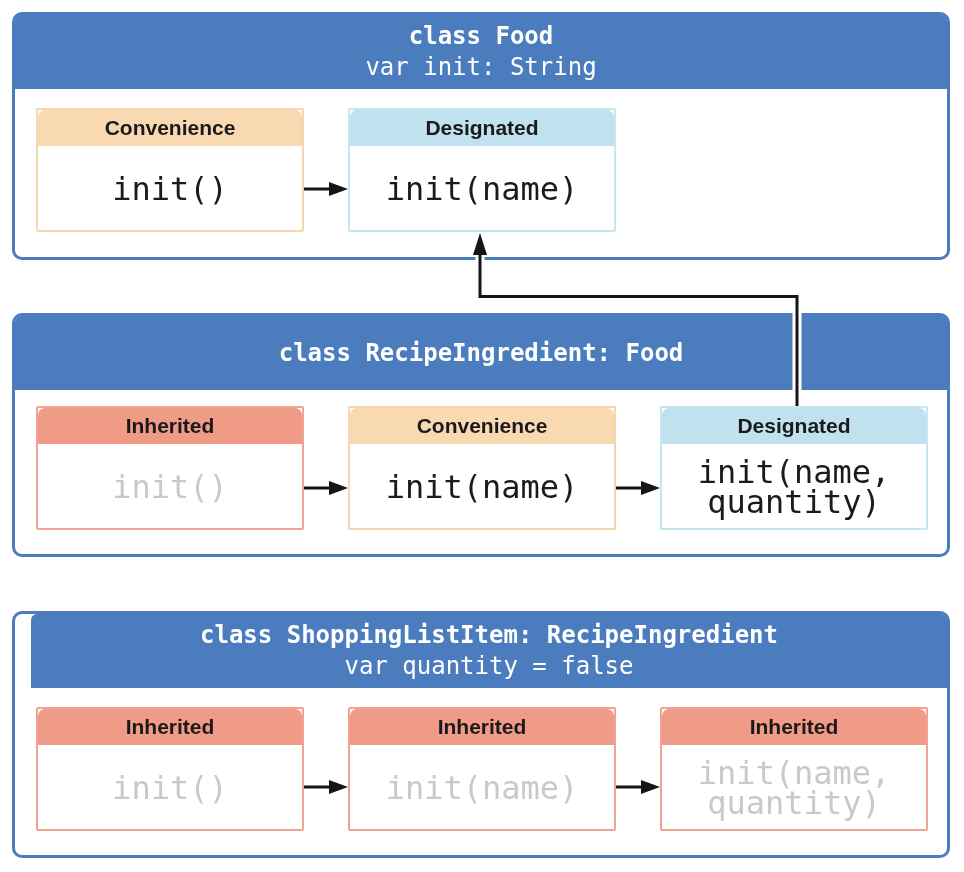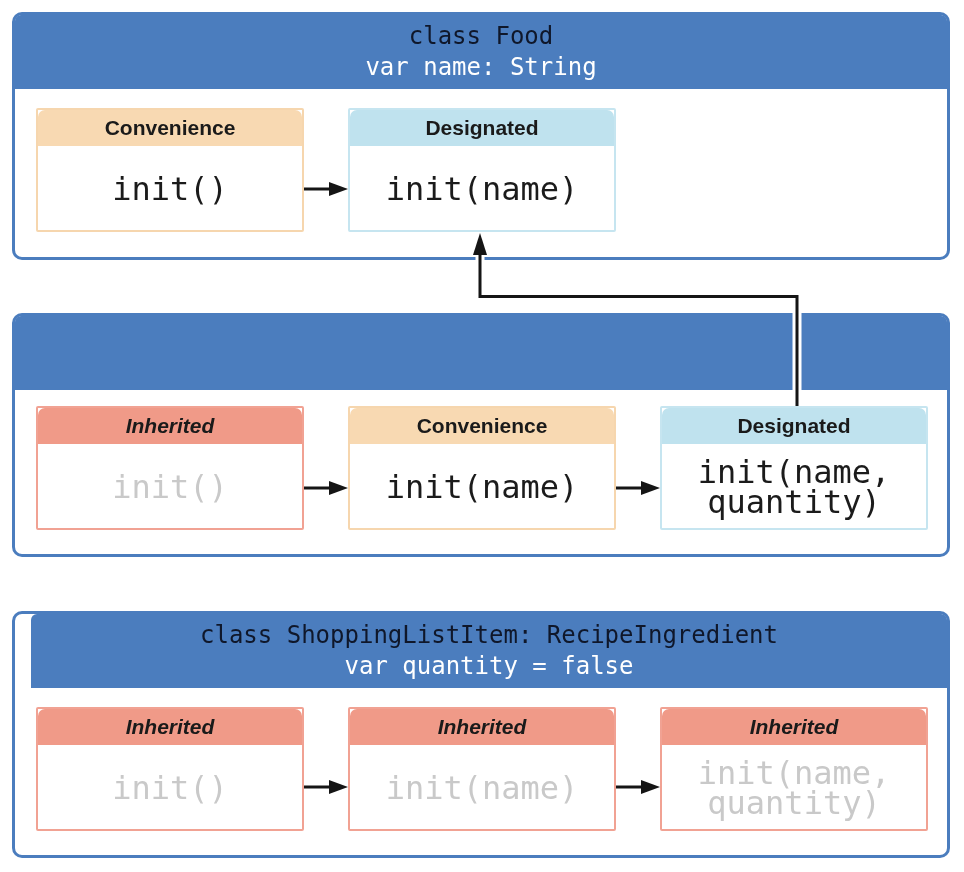"class Food" .class-title { color: #0f172a -> #ffffff; font-weight: normal -> bold }
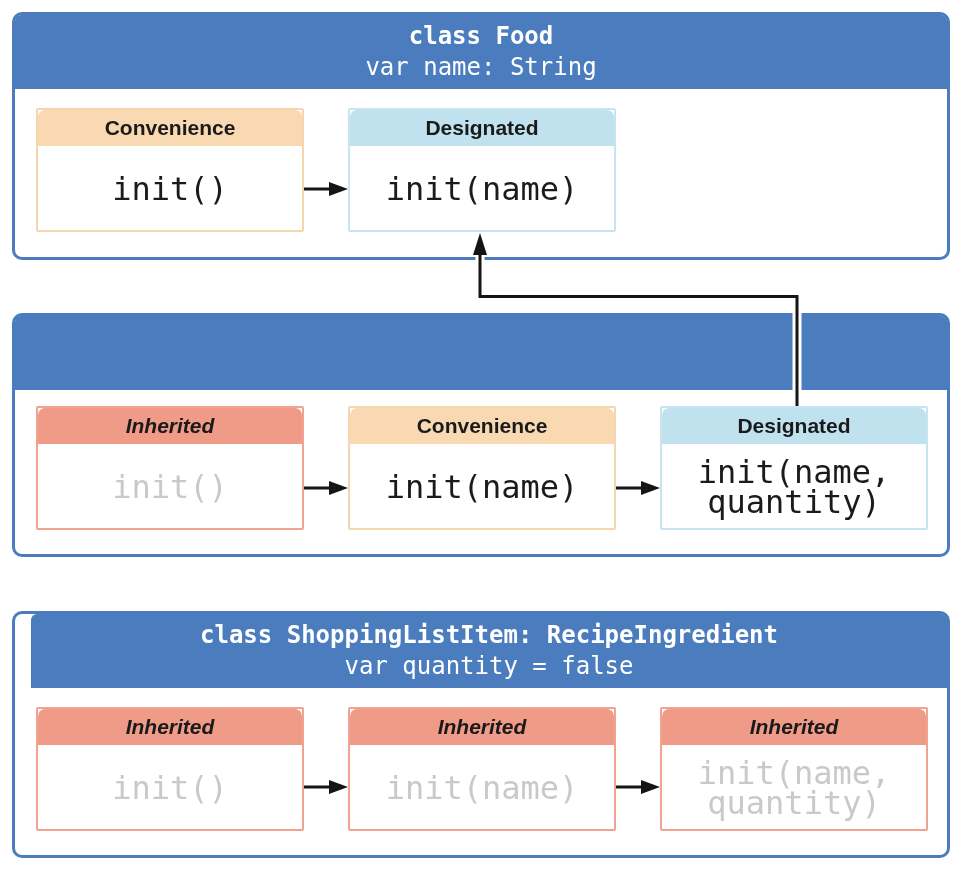"var name: String" div.class-subtitle { text: name -> init }
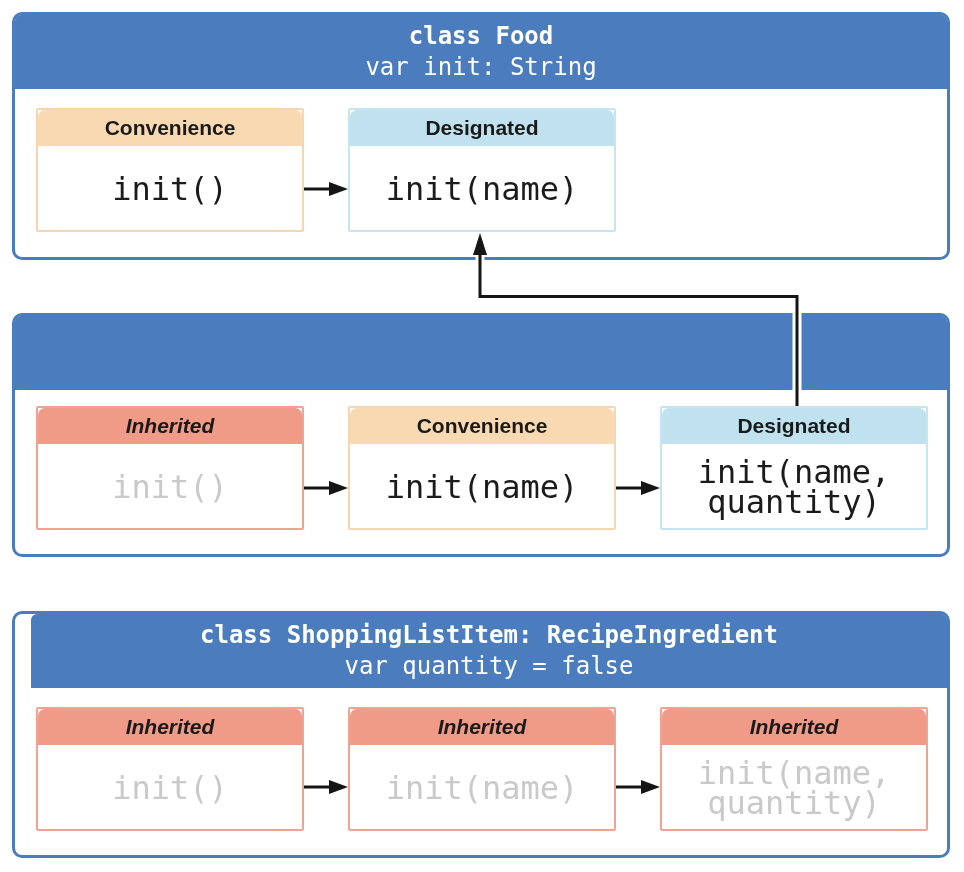"class RecipeIngredient: Food" div.class-title { html: none -> <div>class RecipeIngredient: Food</div> }
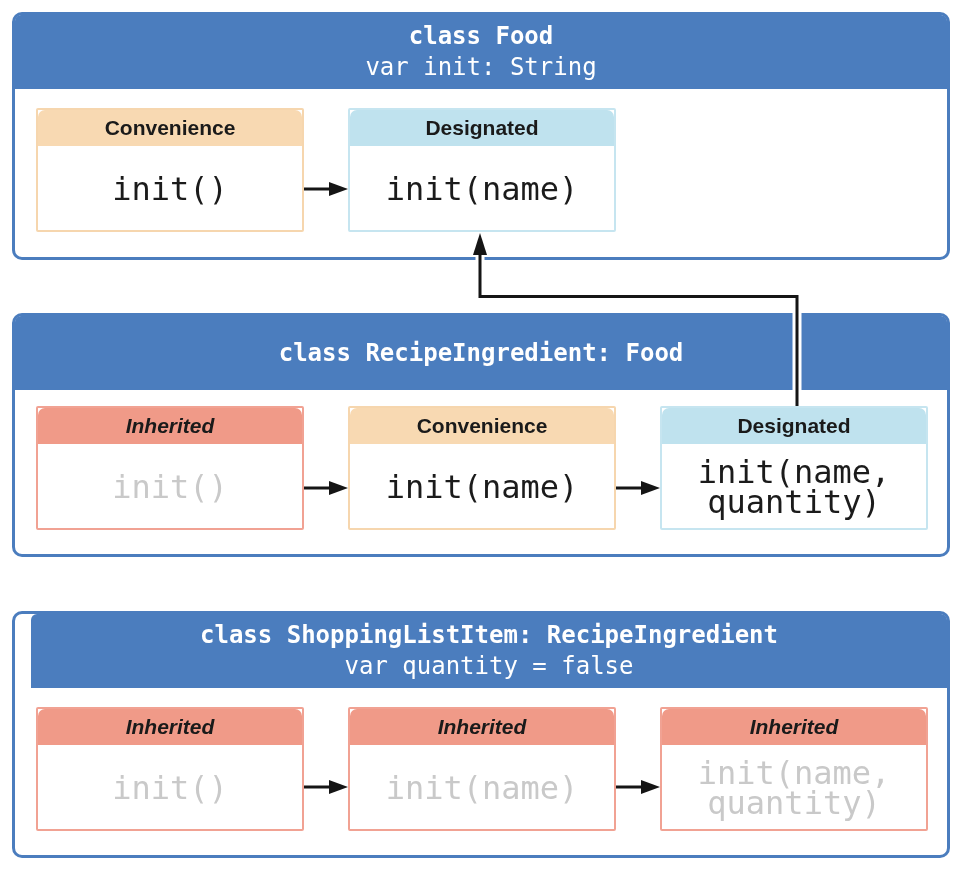"Inherited" .init-box.inherited .init-header { font-style: italic -> none }
